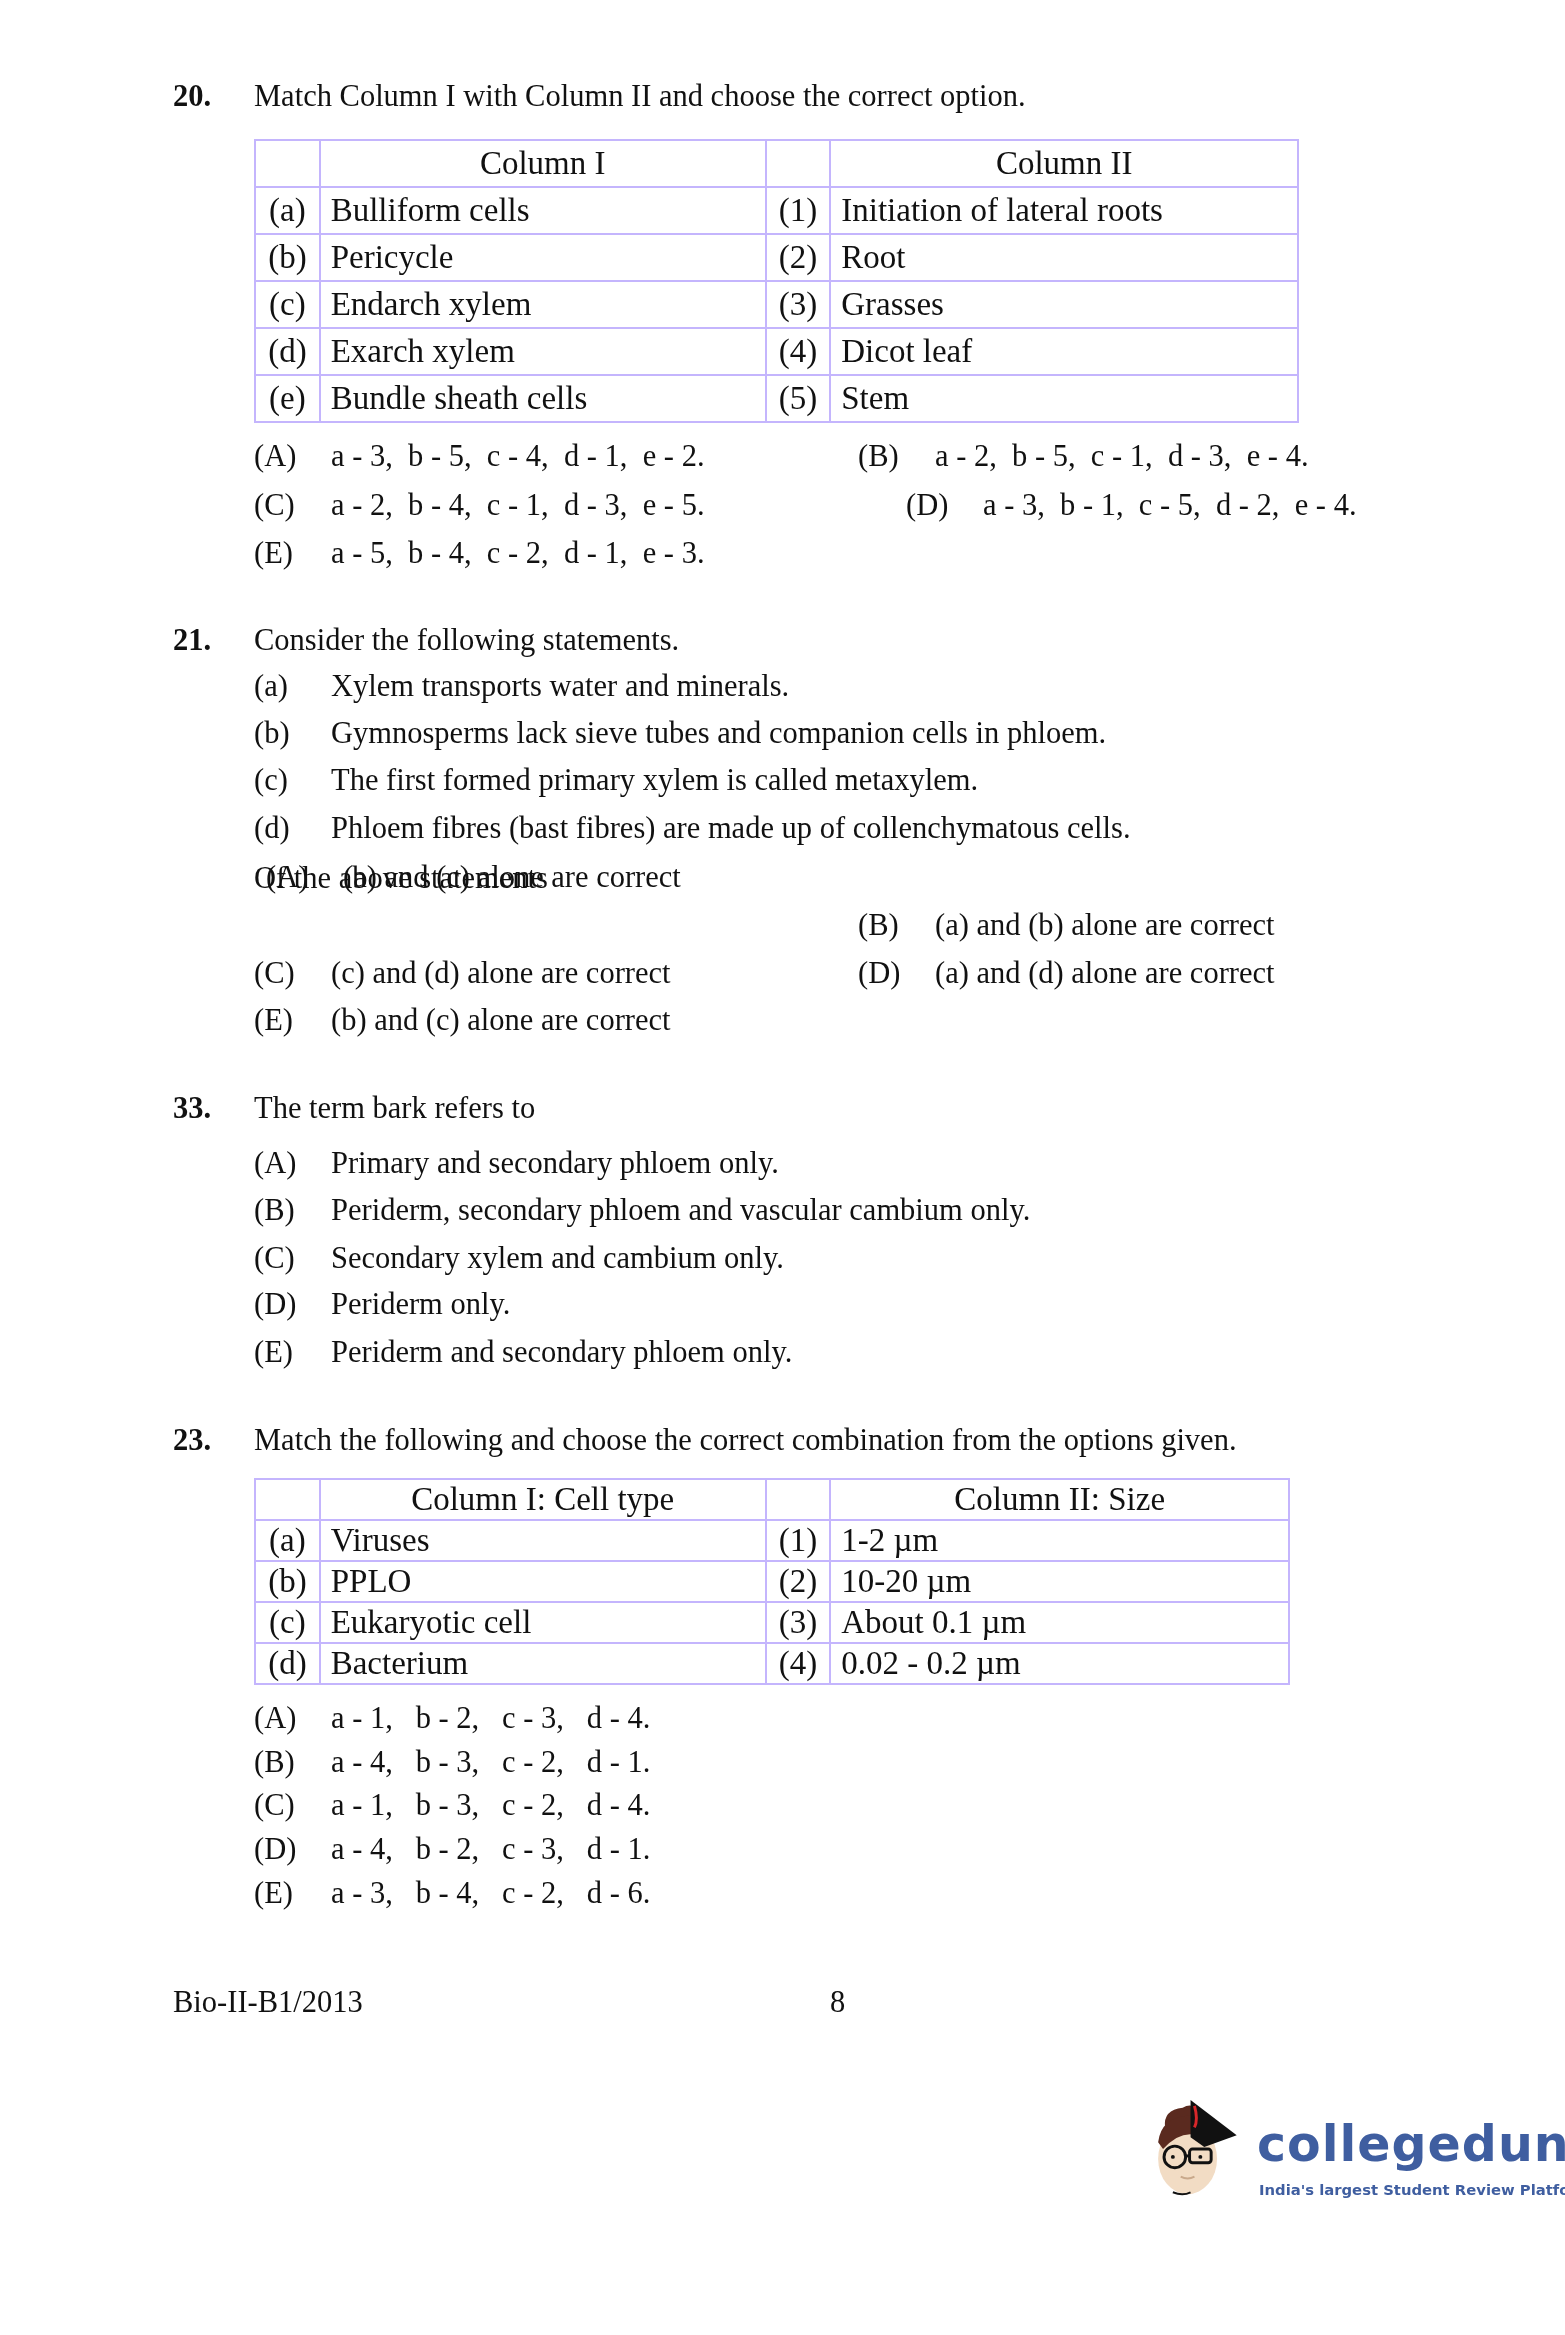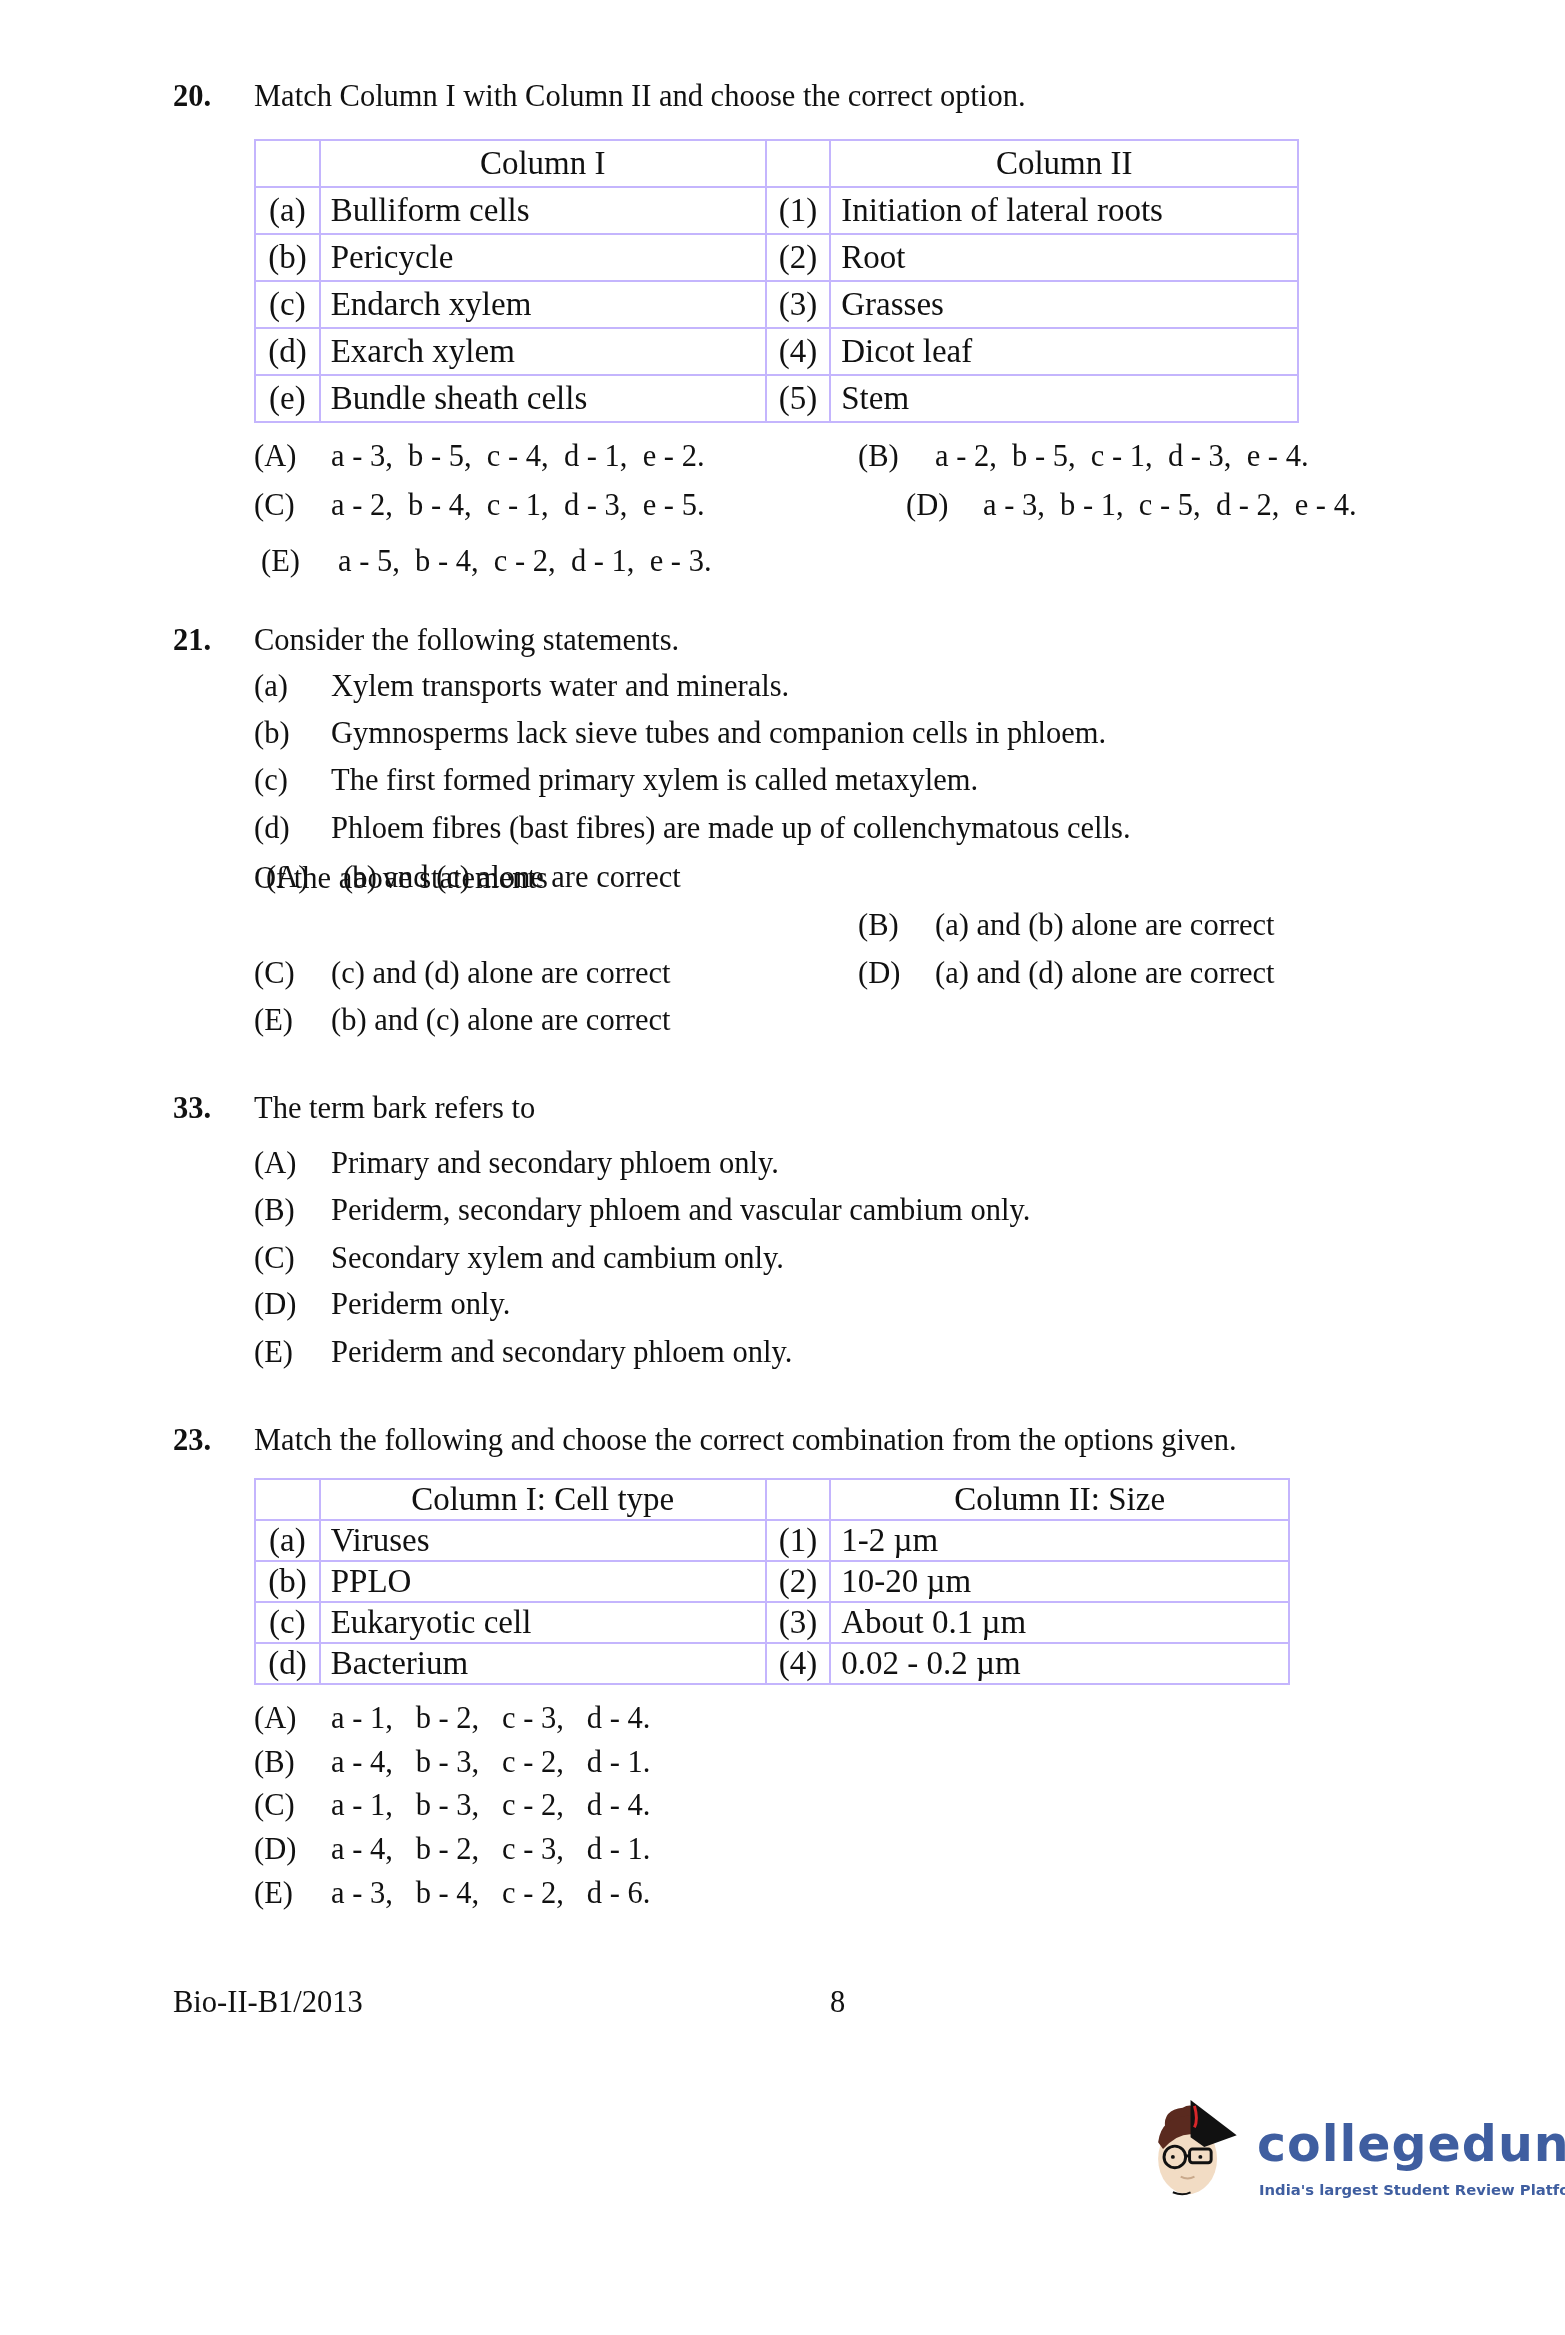"(E) a - 5, b" div.abs { left: 261px -> 254px; margin-top: 8px -> none }
